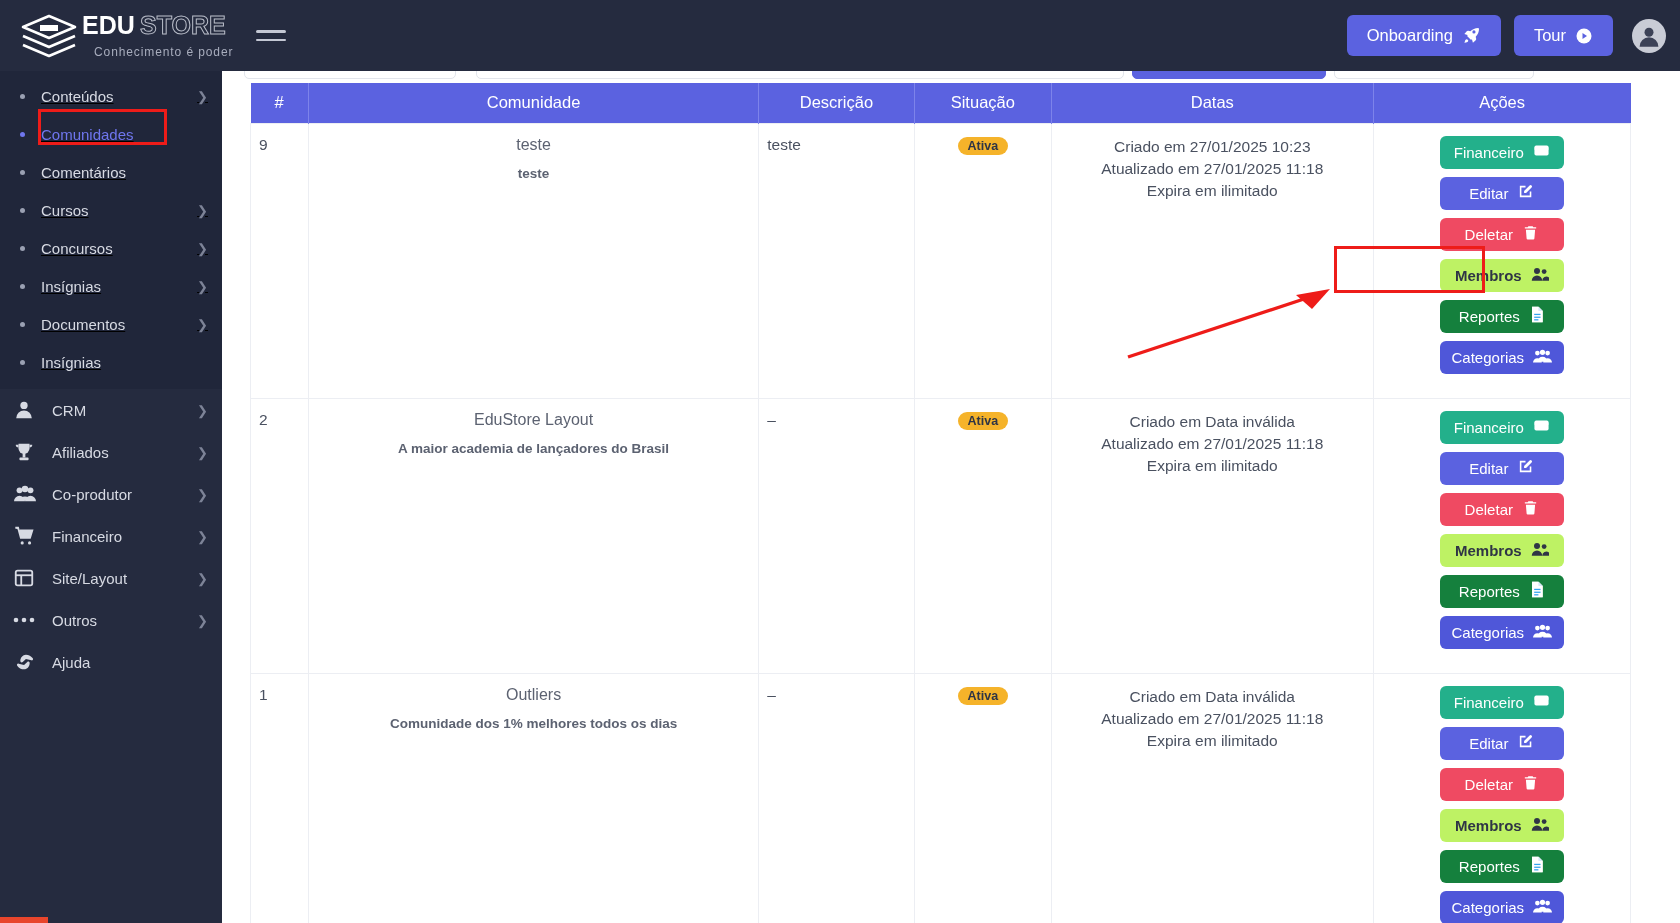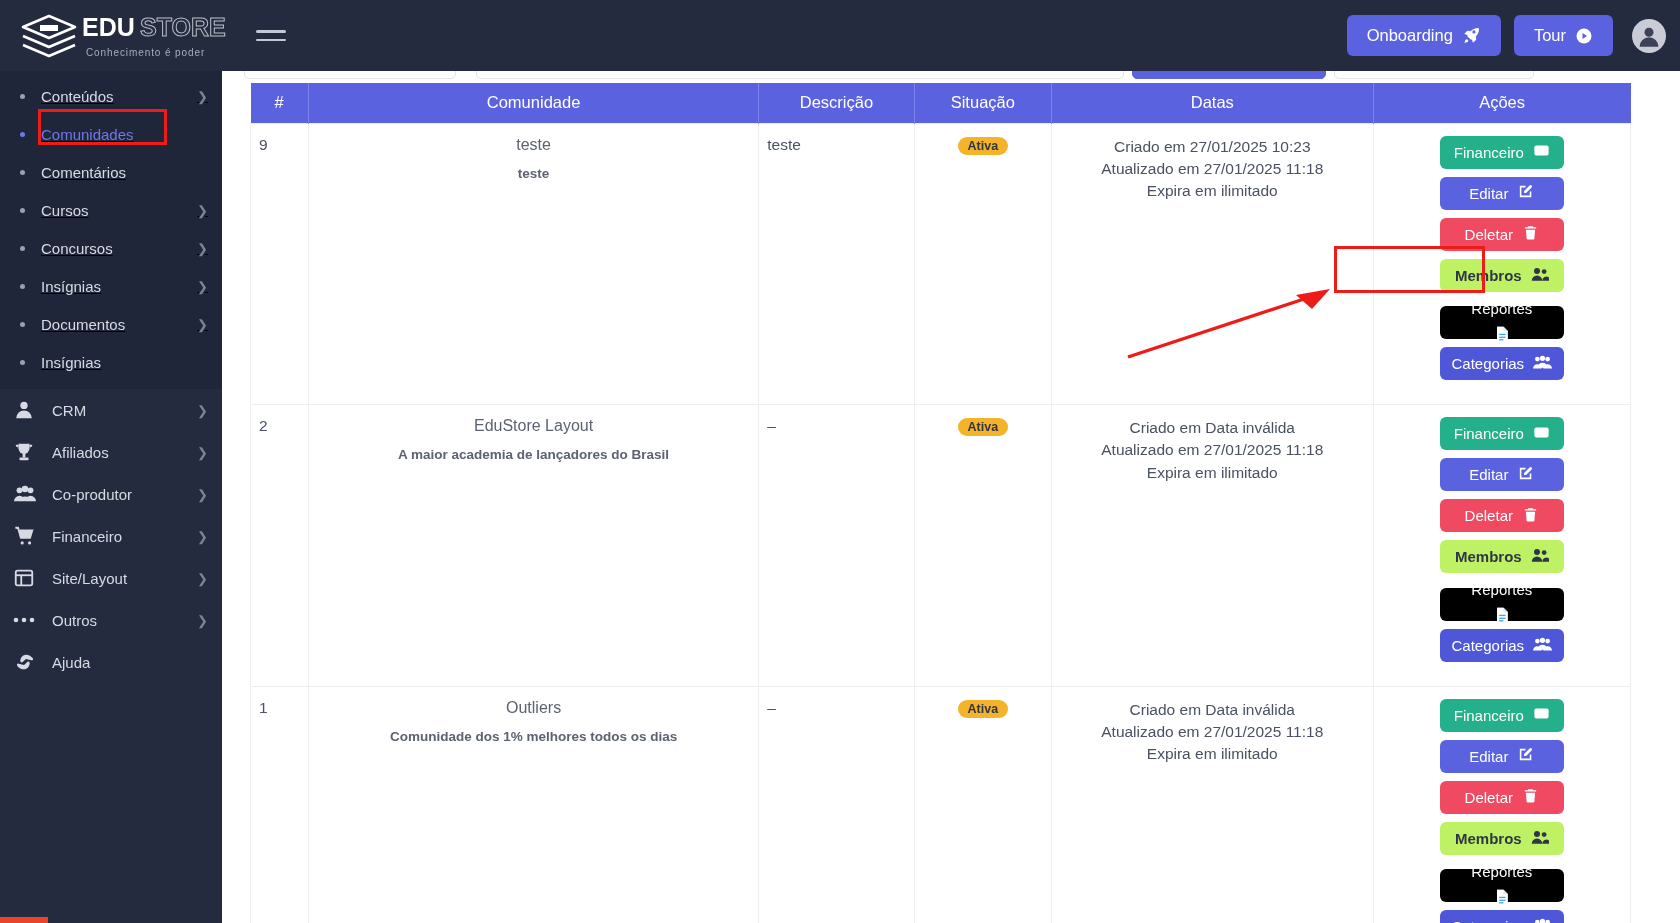"Conhecimento é poder" .logo-tagline { font-size: 10px -> 12px; margin-left: 4px -> 12px }
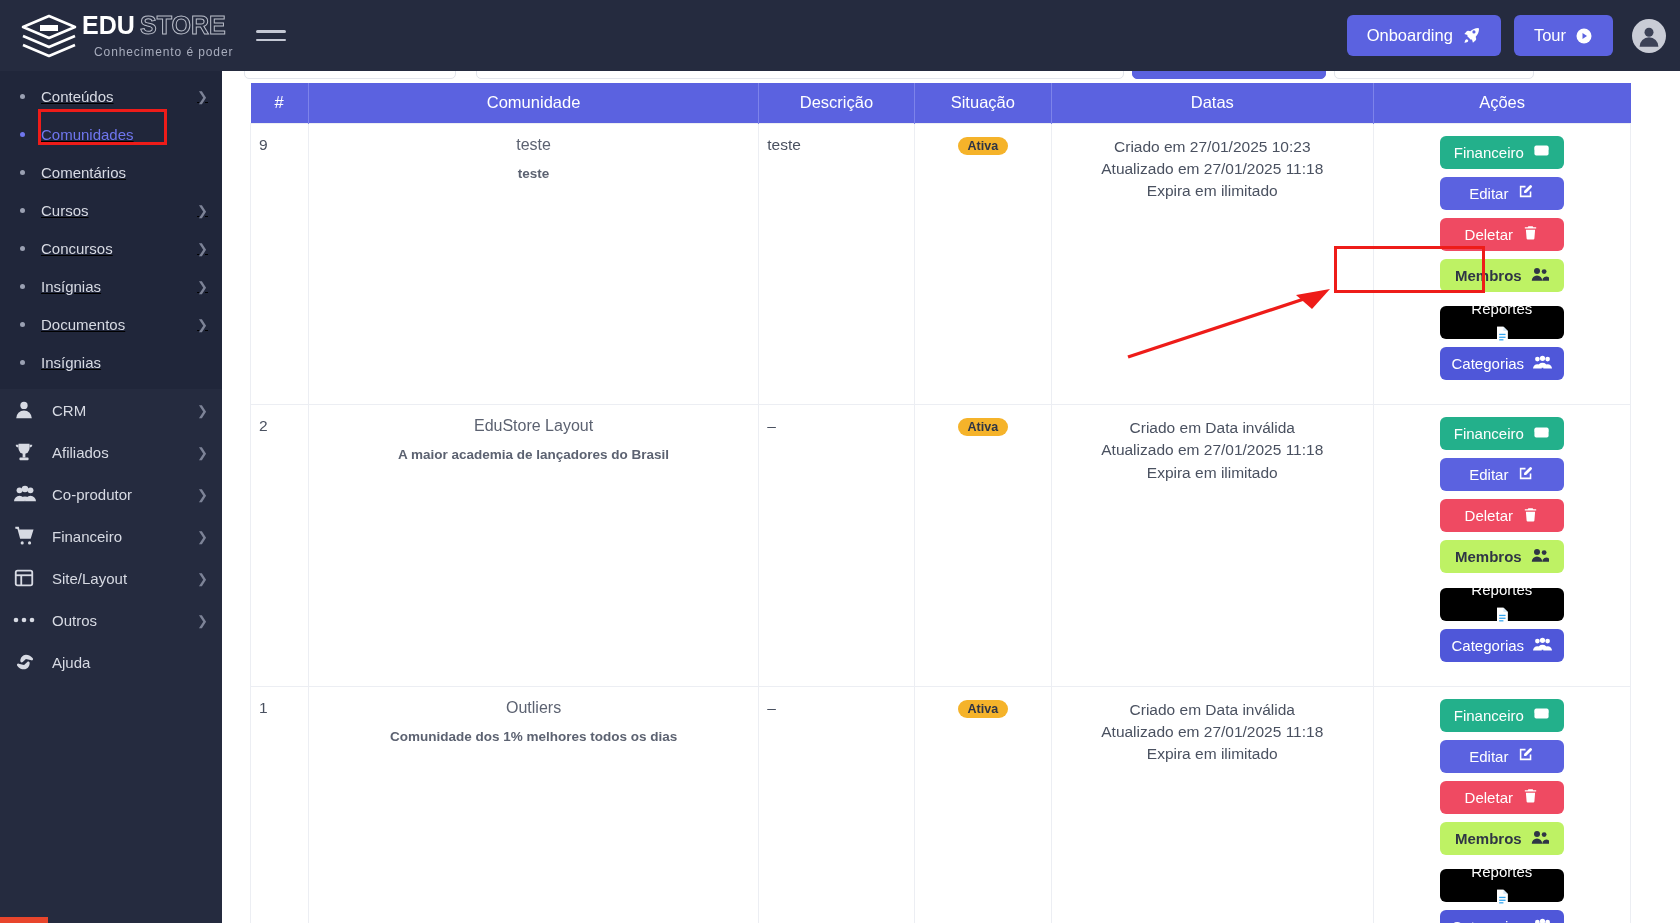"Reportes" .act-reportes { background: #000000 -> #15803d; flex-direction: column -> none }
